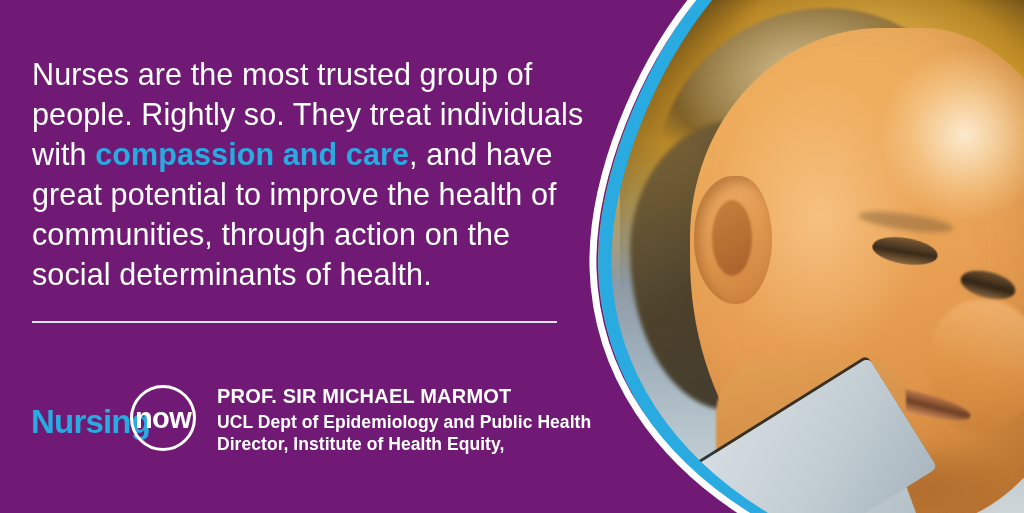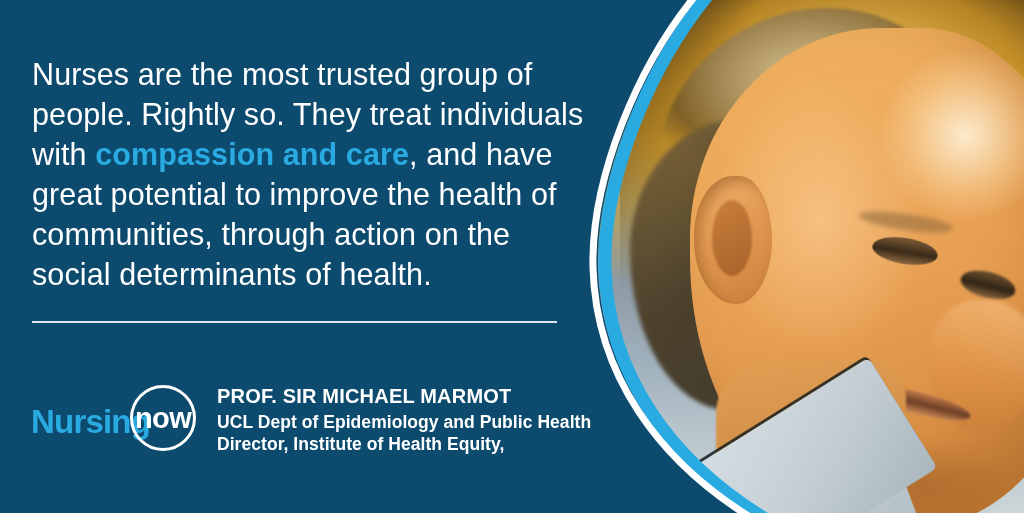"Nurses are the most trusted" #card { background: #0c4a6e -> #701a75 }
